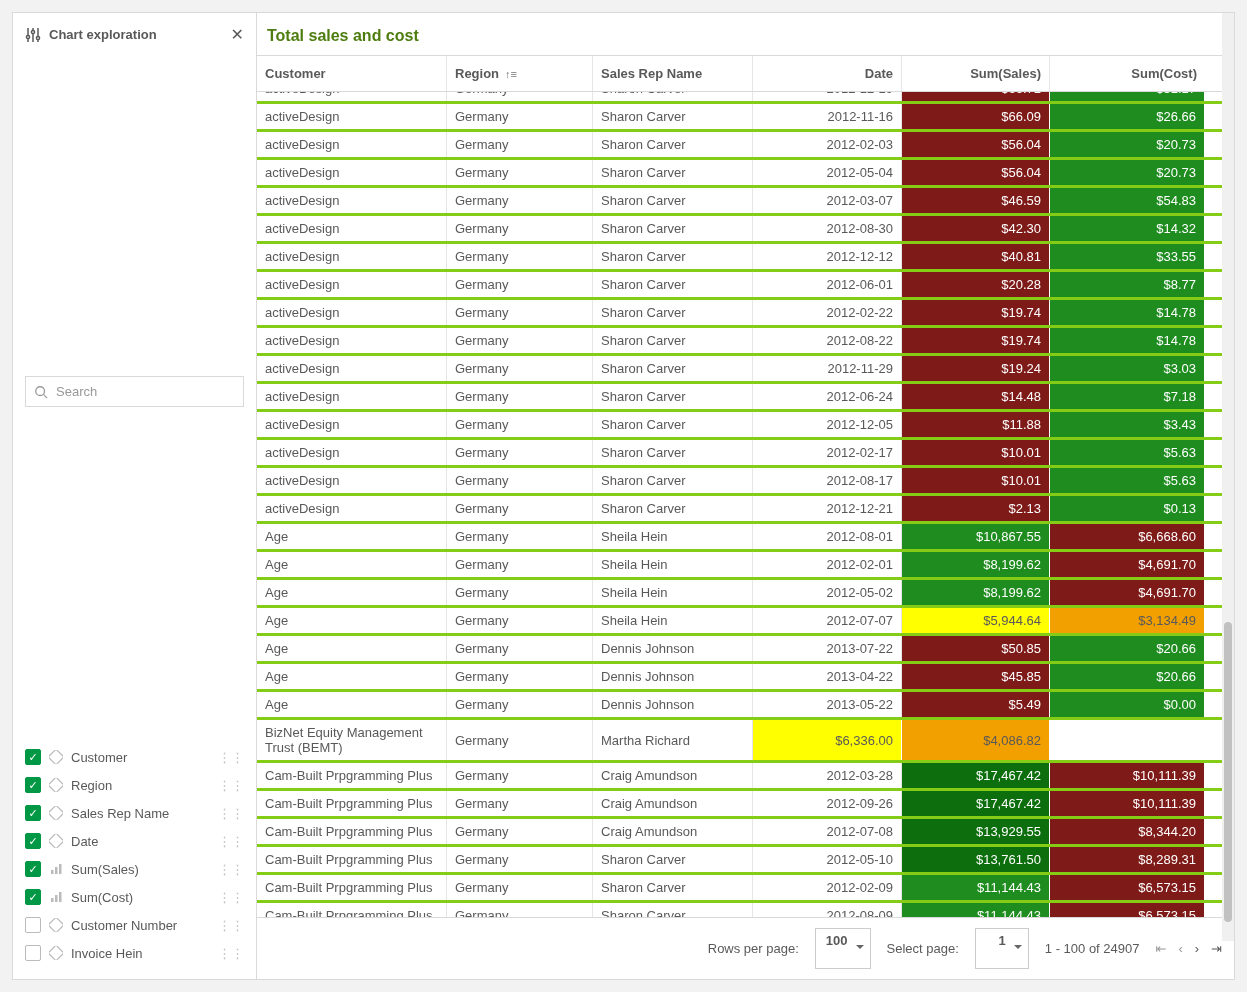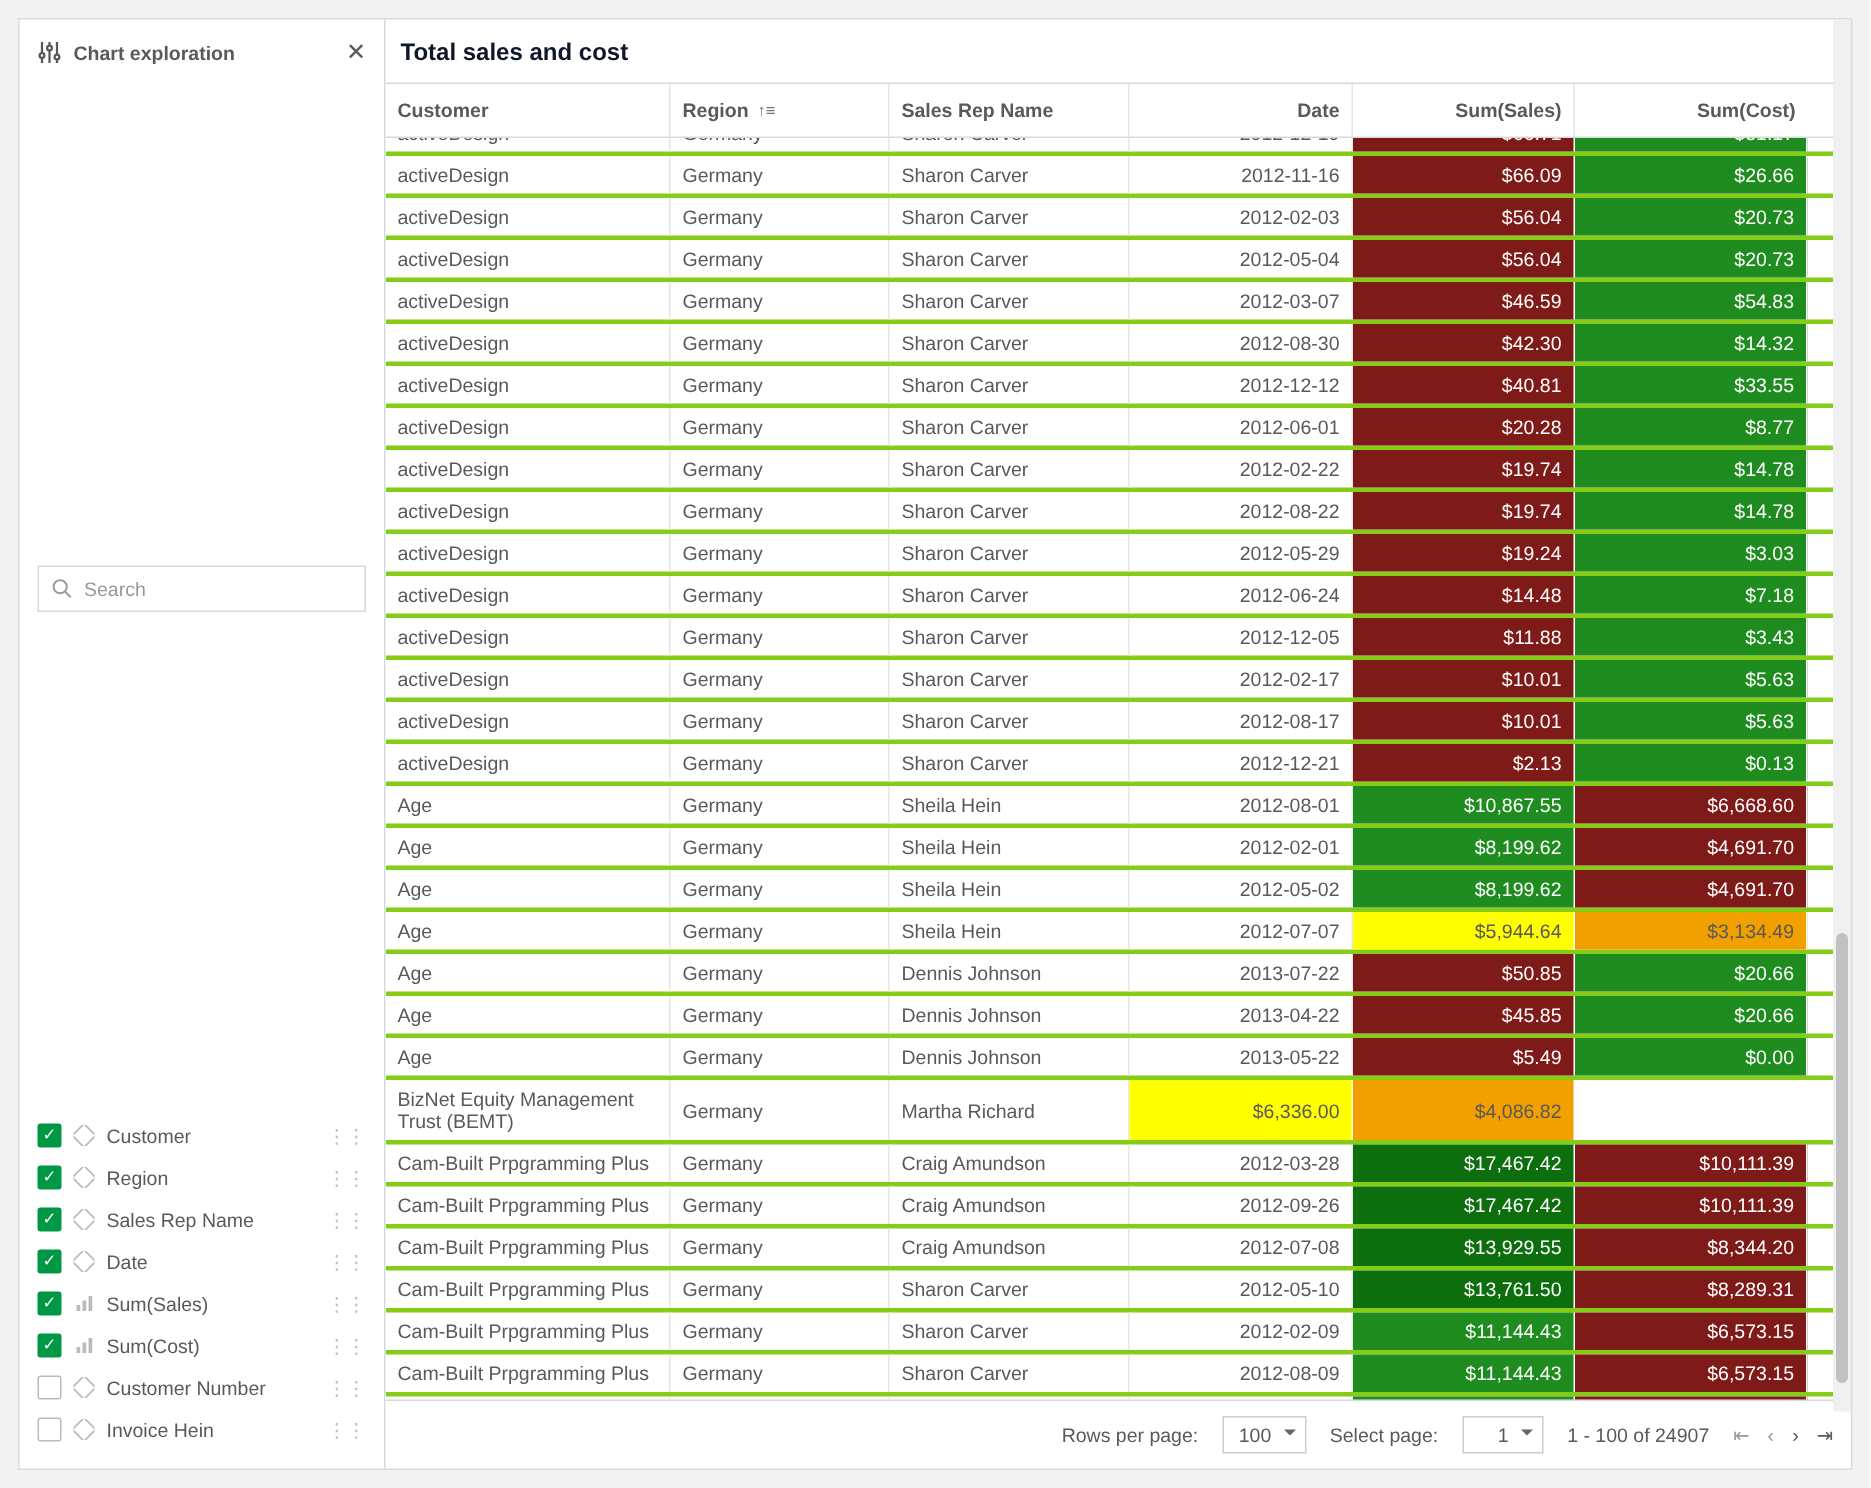"Total sales and cost" .title { color: #0f172a -> #4d7c0f }
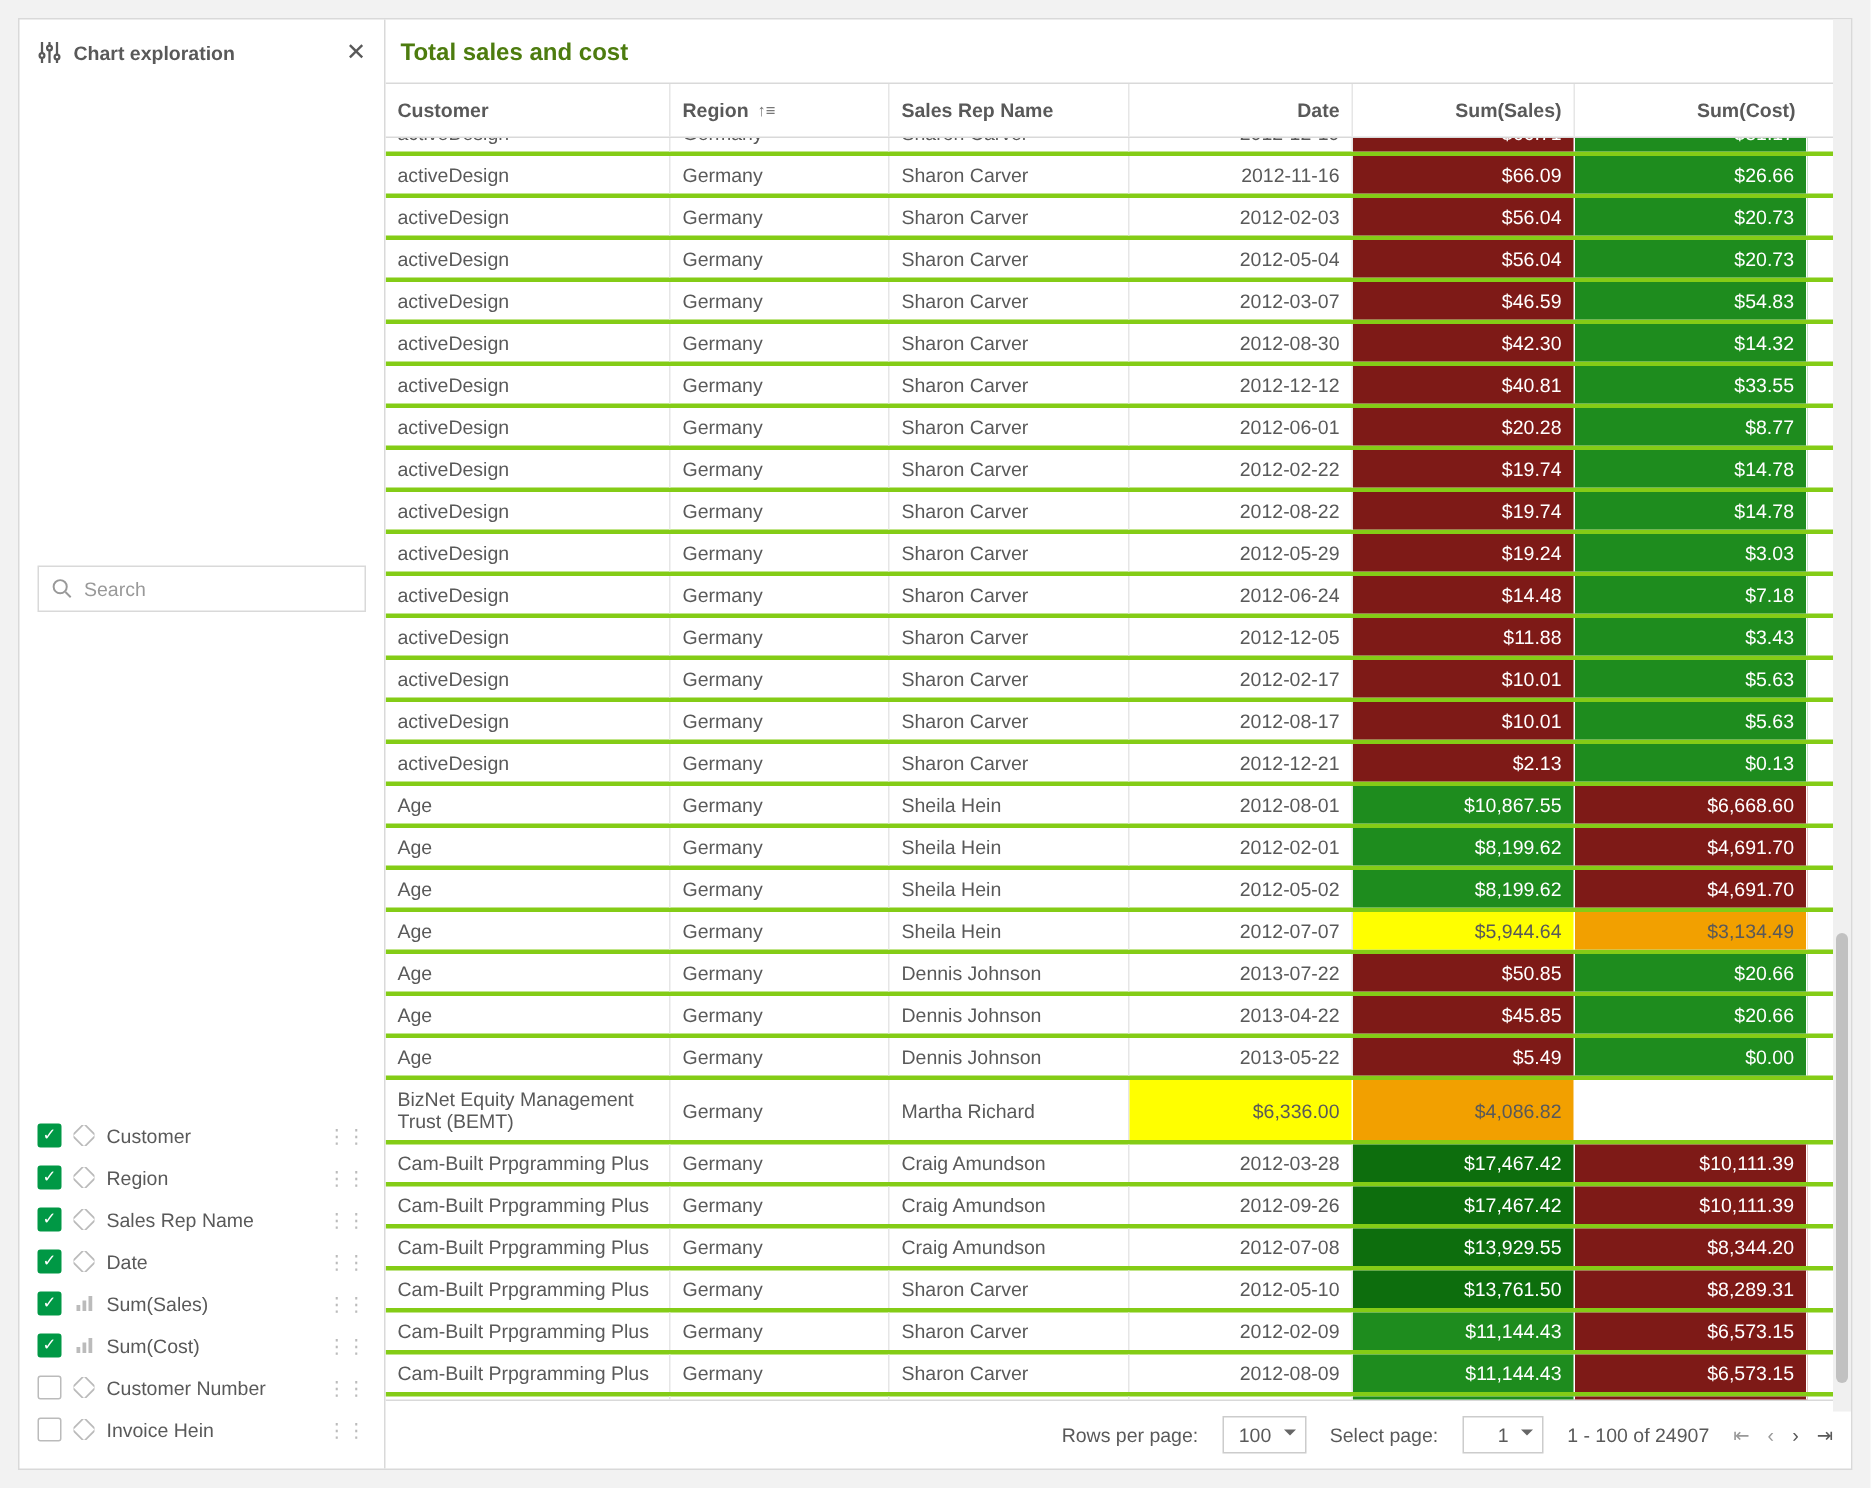"2012-05-29" div.cell { text: 2012-05-29 -> 2012-11-29 }
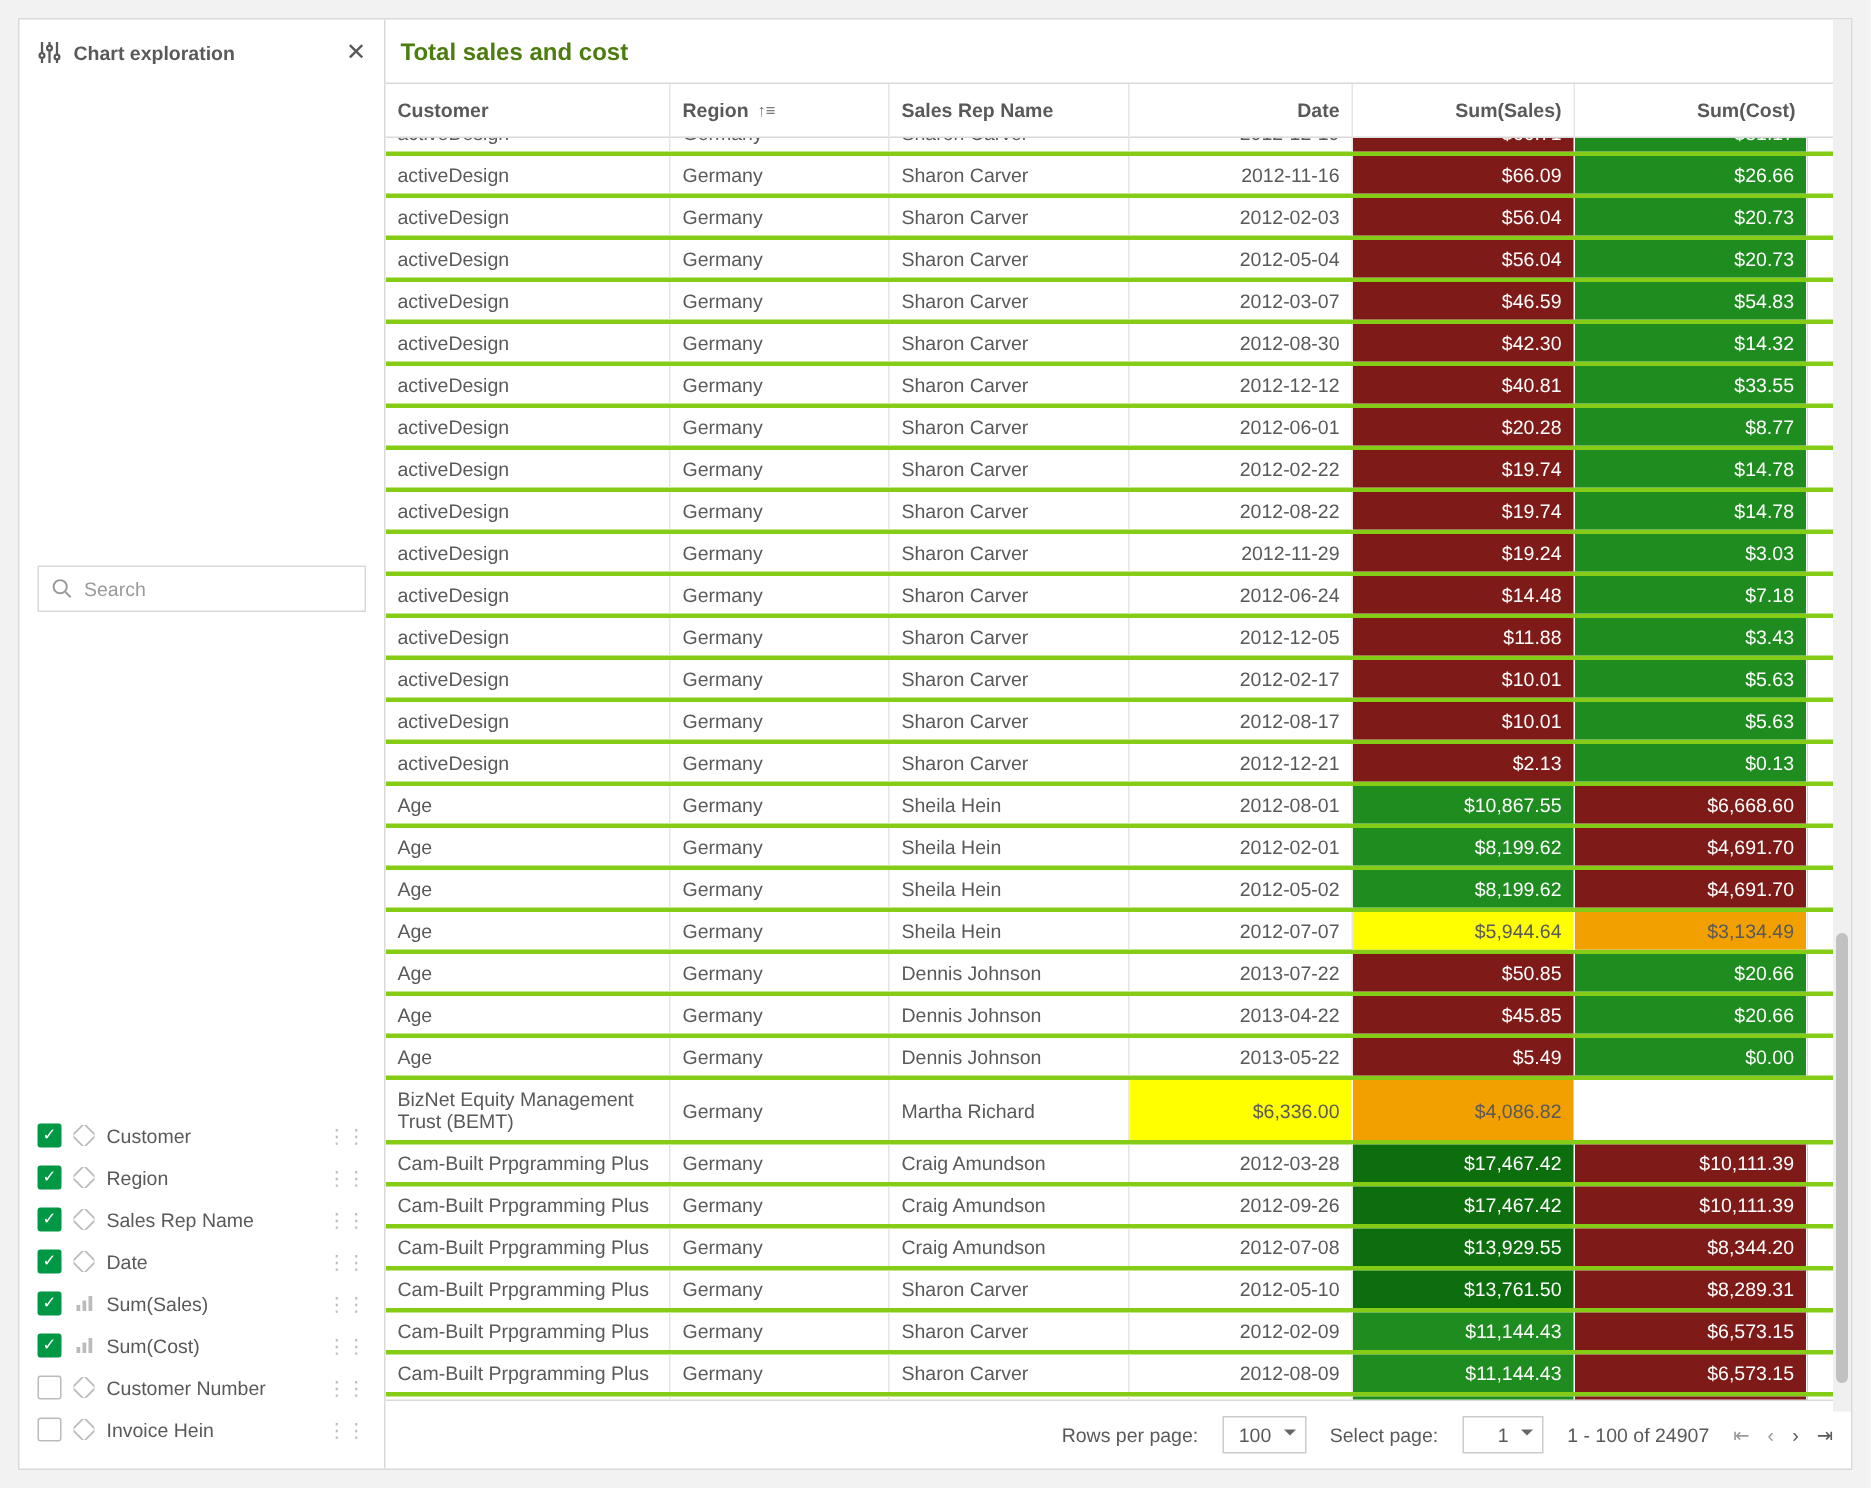"100" .select-mock { font-weight: none -> bold; padding: 4px 22px 4px 10px -> 4px 22px 20px 10px }
